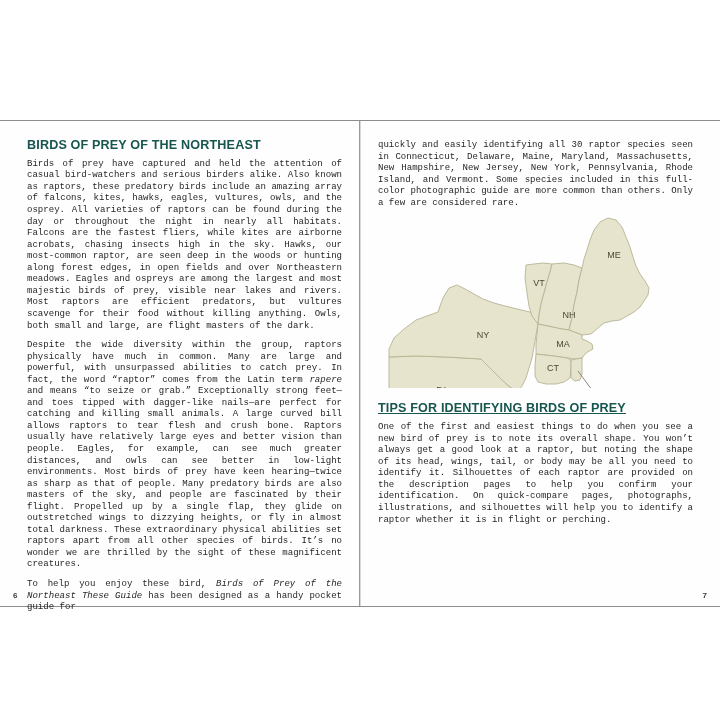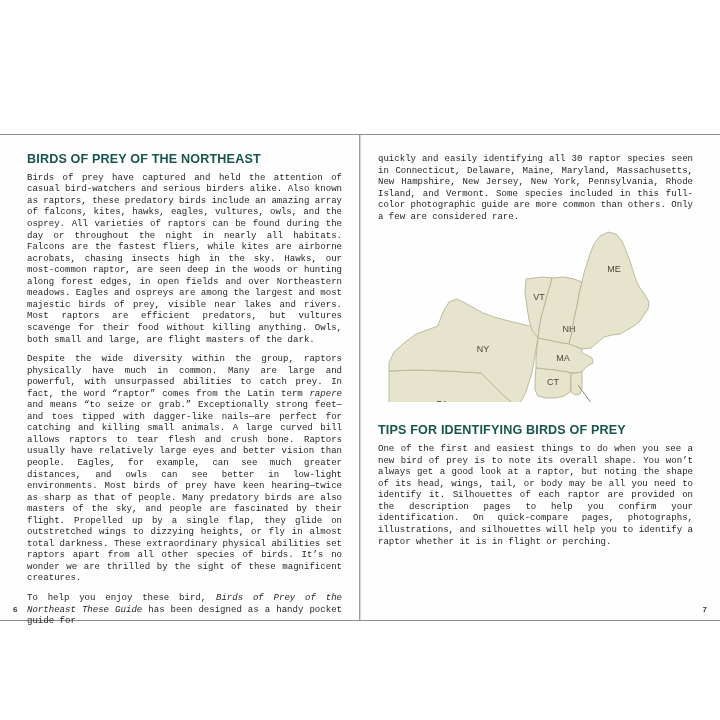"BIRDS OF PREY OF THE" .spread { top: 134px -> 120px }
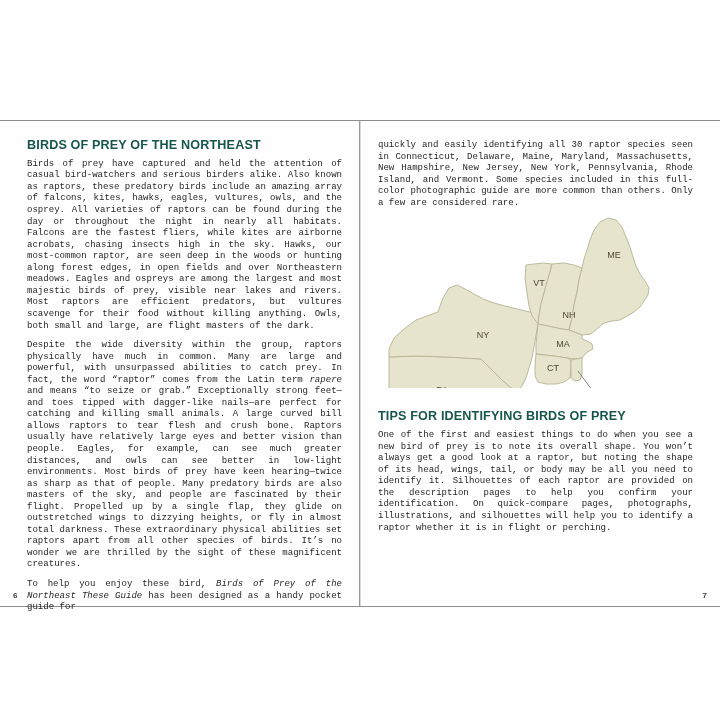"TIPS FOR IDENTIFYING BIRDS OF" .heading-spaced { margin-top: 22px -> 14px; text-decoration: none -> underline }
